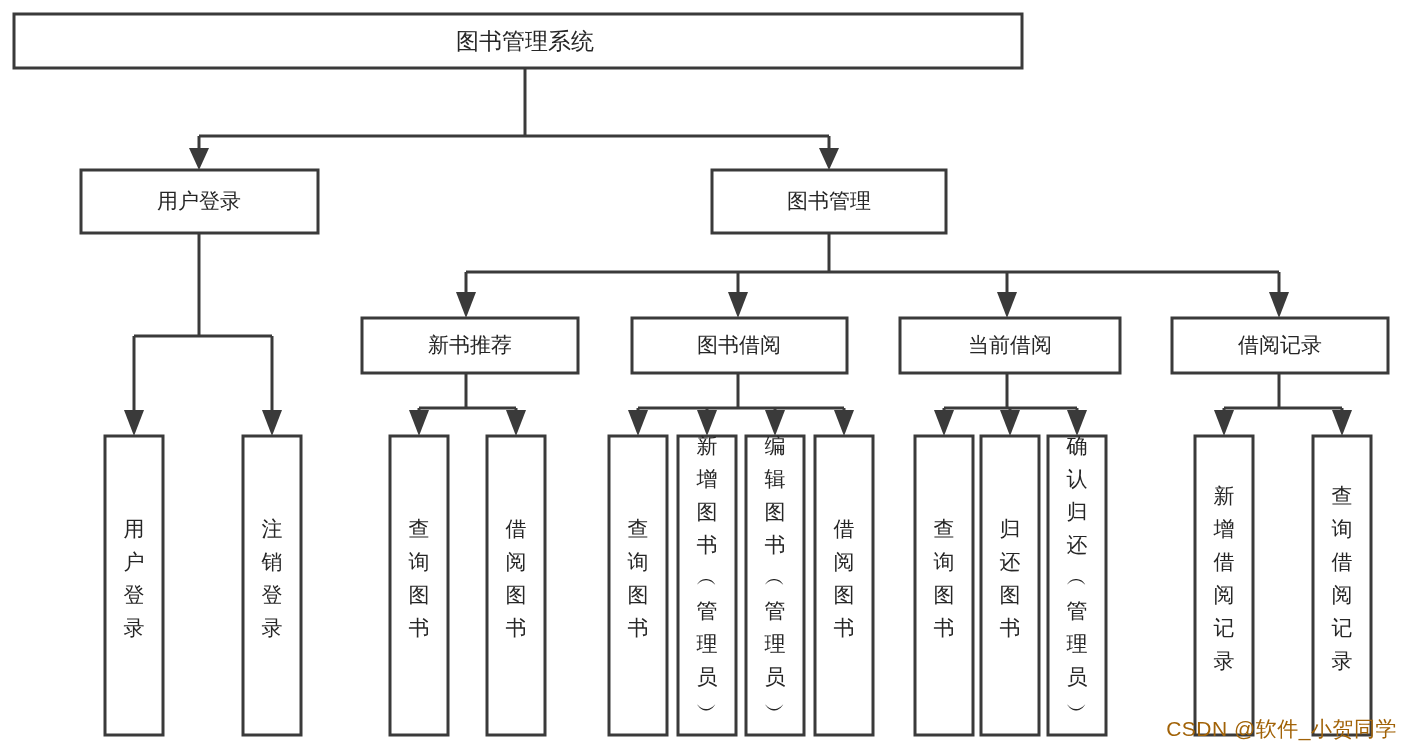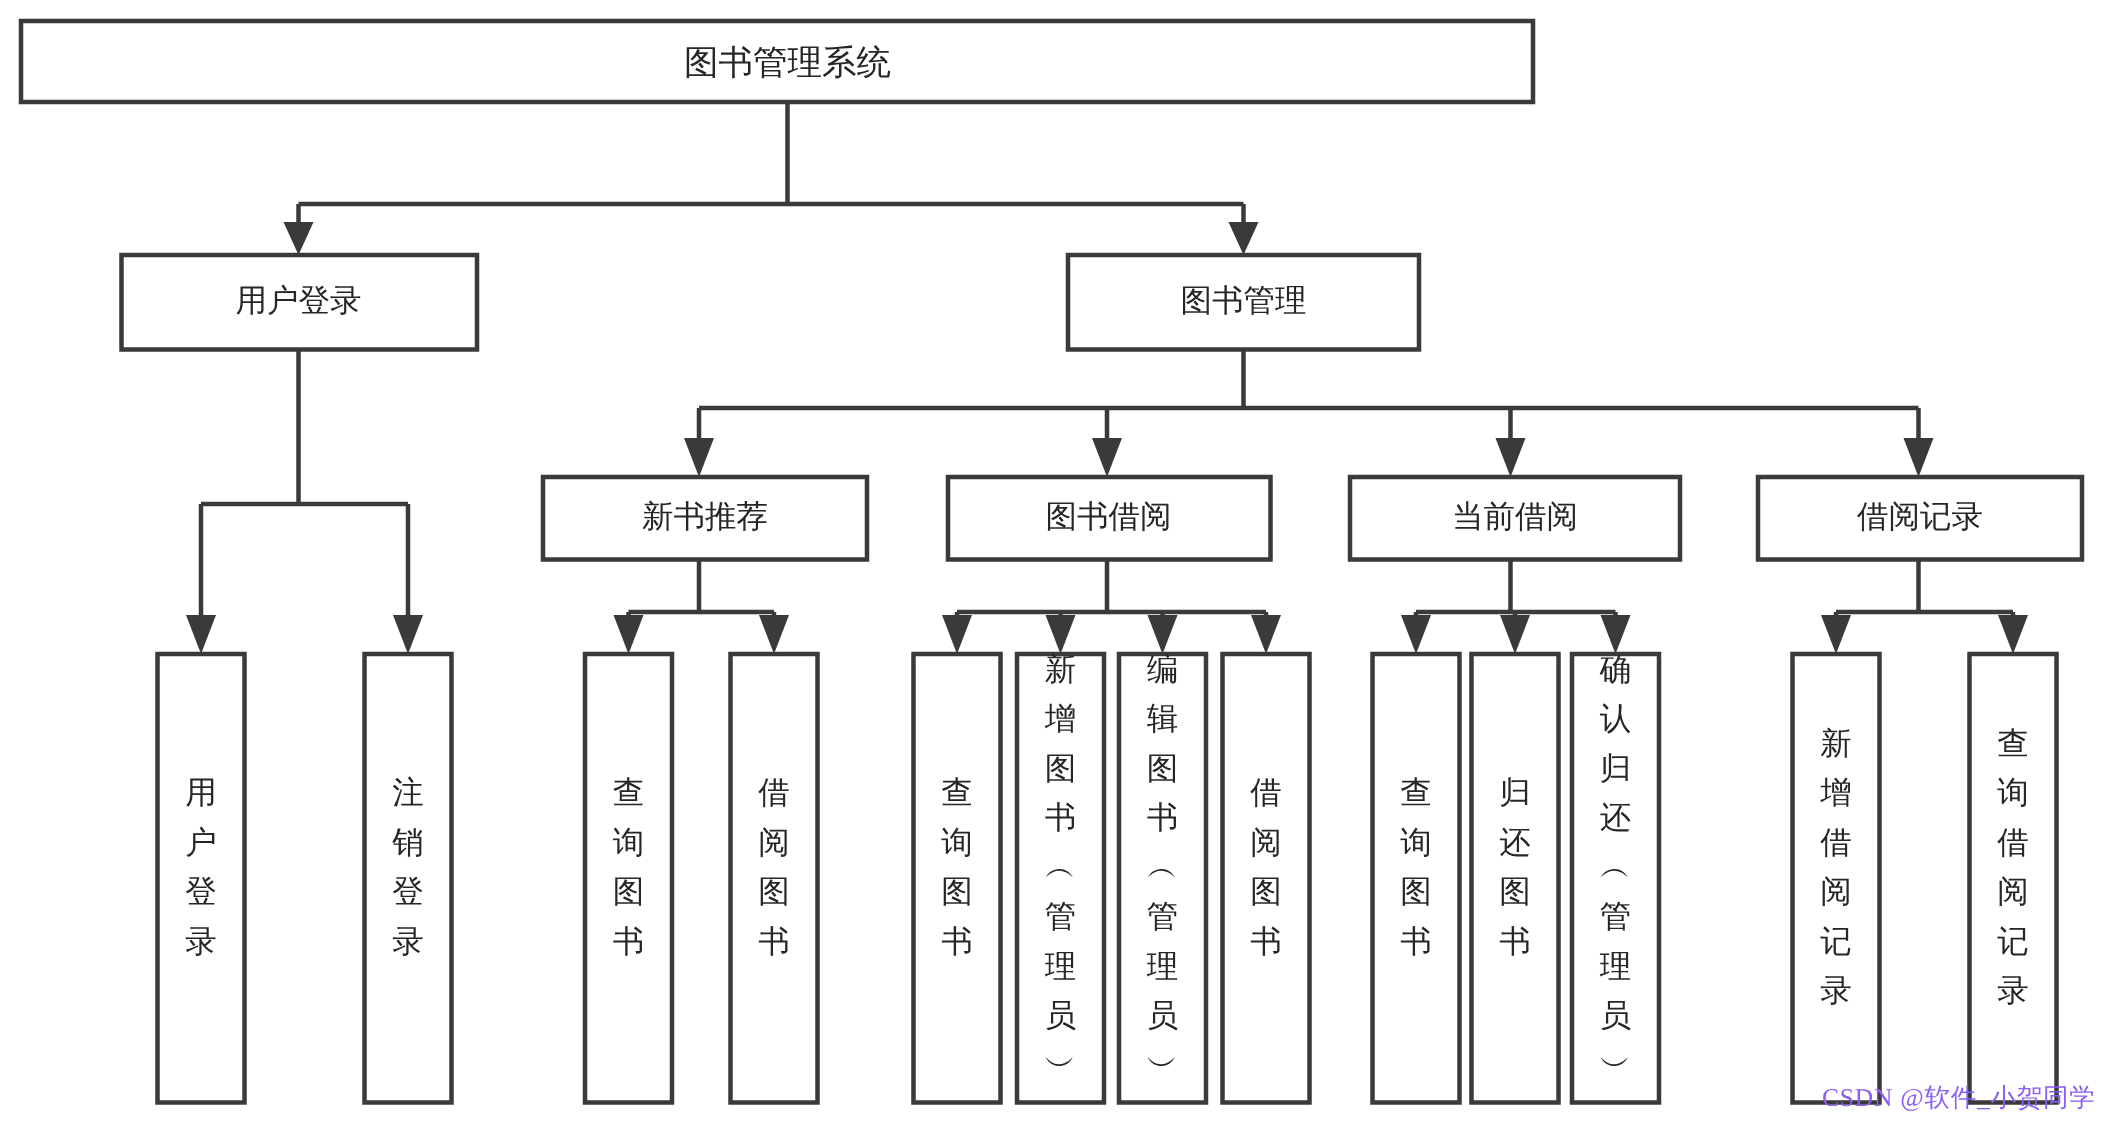"CSDN @软件_小贺同学" .watermark { color: #8b5cf6 -> #a16207; font-family: Liberation Serif, serif -> Liberation Sans, sans-serif; font-size: 17px -> 21px }
